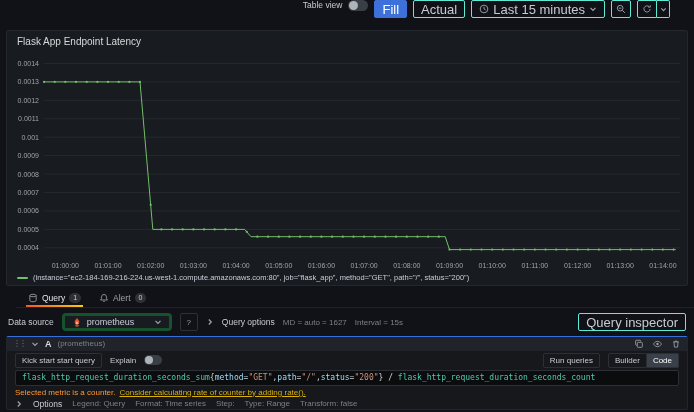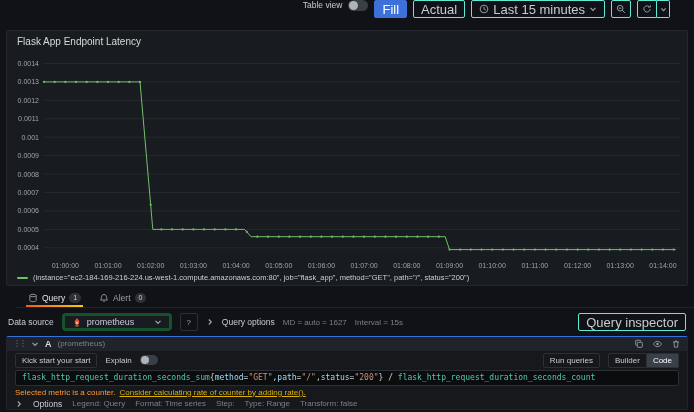"Kick start your start" span.sm-btn { text: your start -> start query }
